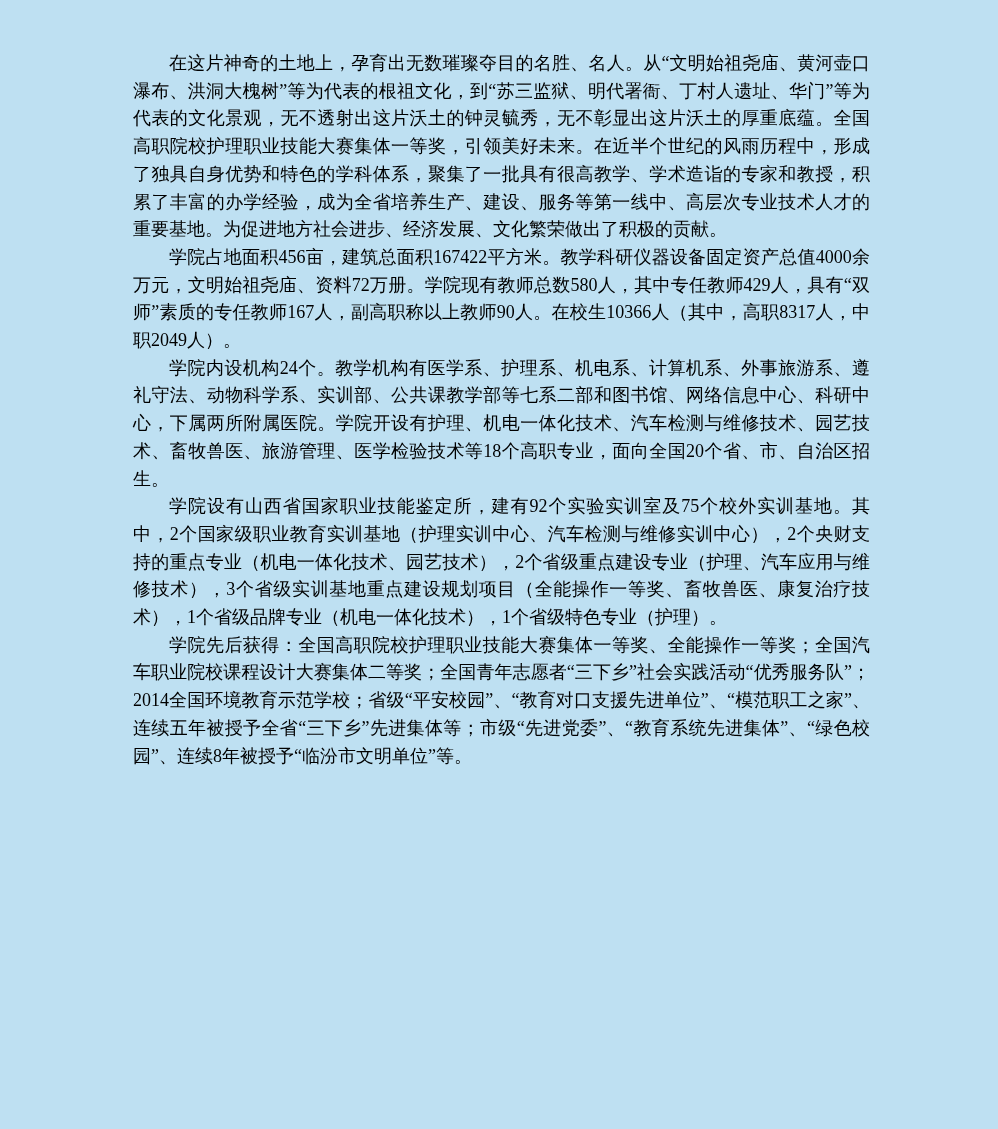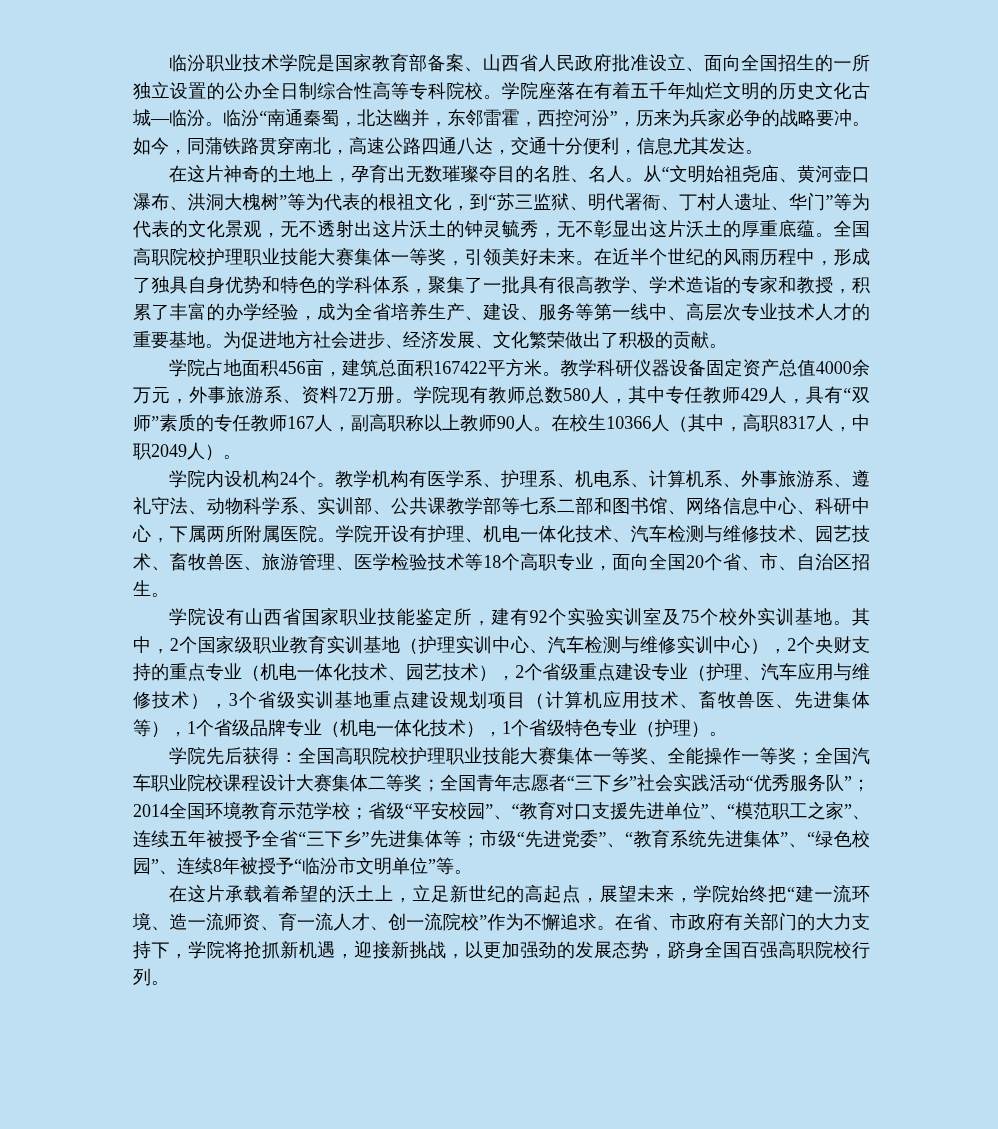"临汾职业技术学院是国家教育部备案、山西省人民政府批准设立、面向全国招生的一所独立" p { html: <p>临汾职业技术学院是国家教育部备案、山西省人民政府批准设立、面向全国招生的一所独立设置的公办全日制综合性高等专科院校。学院座落在有着五千年灿烂文明的历史文化古城—临汾。临汾“南通秦蜀，北达幽并，东邻雷霍，西控河汾”，历来为兵家必争的战略要冲。如今，同蒲铁路贯穿南北，高速公路四通八达，交通十分便利，信息尤其发达。</p> -> none }
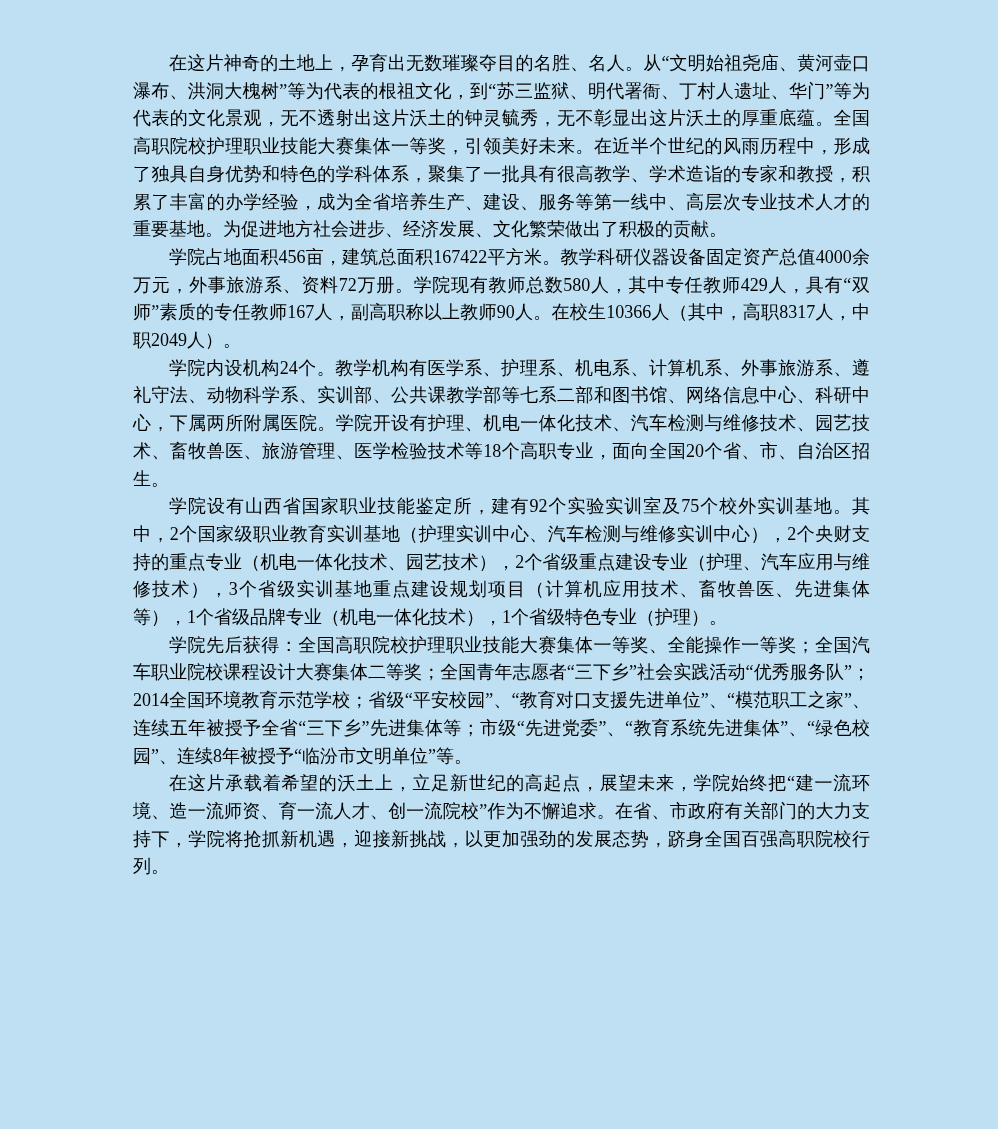"学院占地面积456亩，建筑总面积167422平方米。教学科研仪器设备固定资产总值" p { text: 外事旅游系 -> 文明始祖尧庙 }
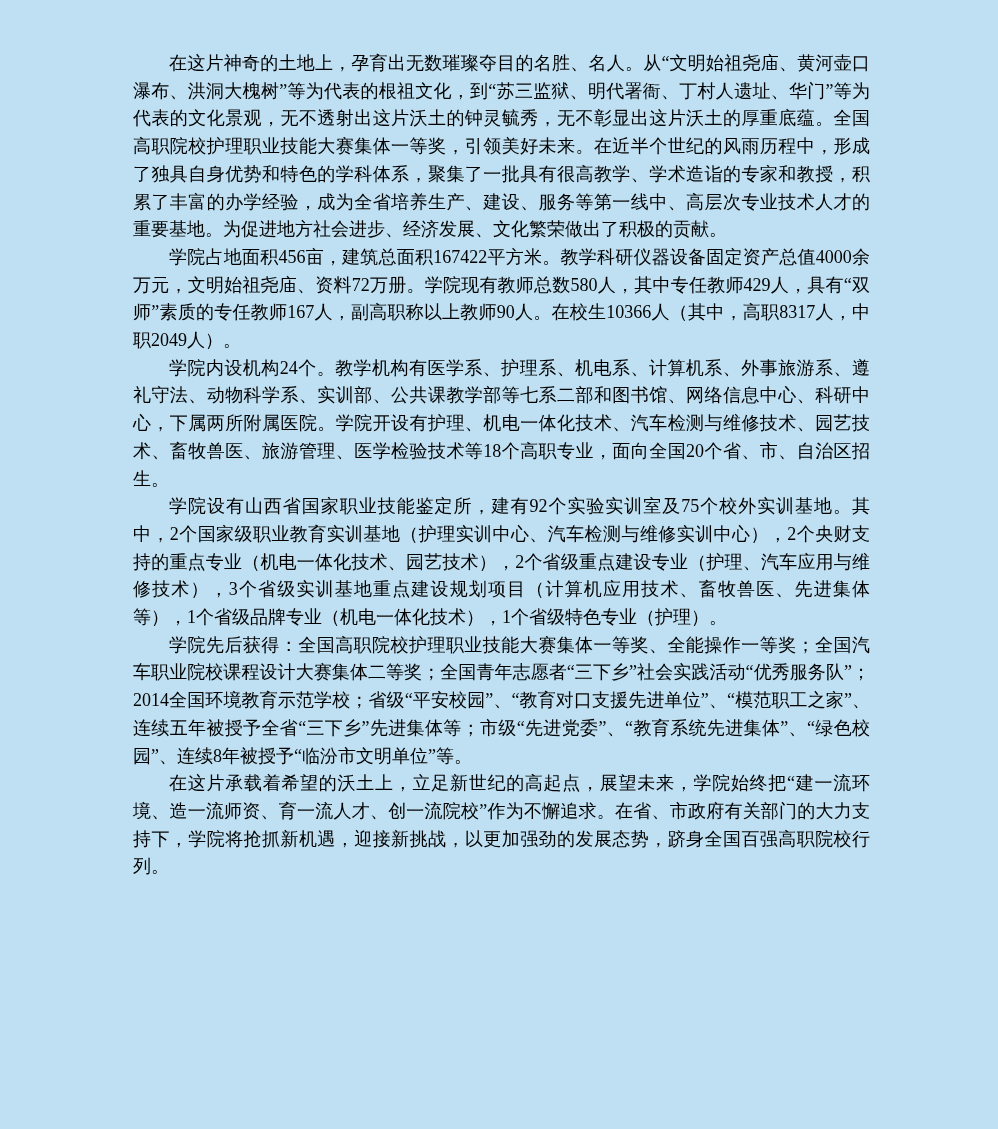"学院设有山西省国家职业技能鉴定所，建有92个实验实训室及75个校外实训基地。其中" p { text: 计算机应用技术、畜牧兽医、先进集体等 -> 全能操作一等奖、畜牧兽医、康复治疗技术 }
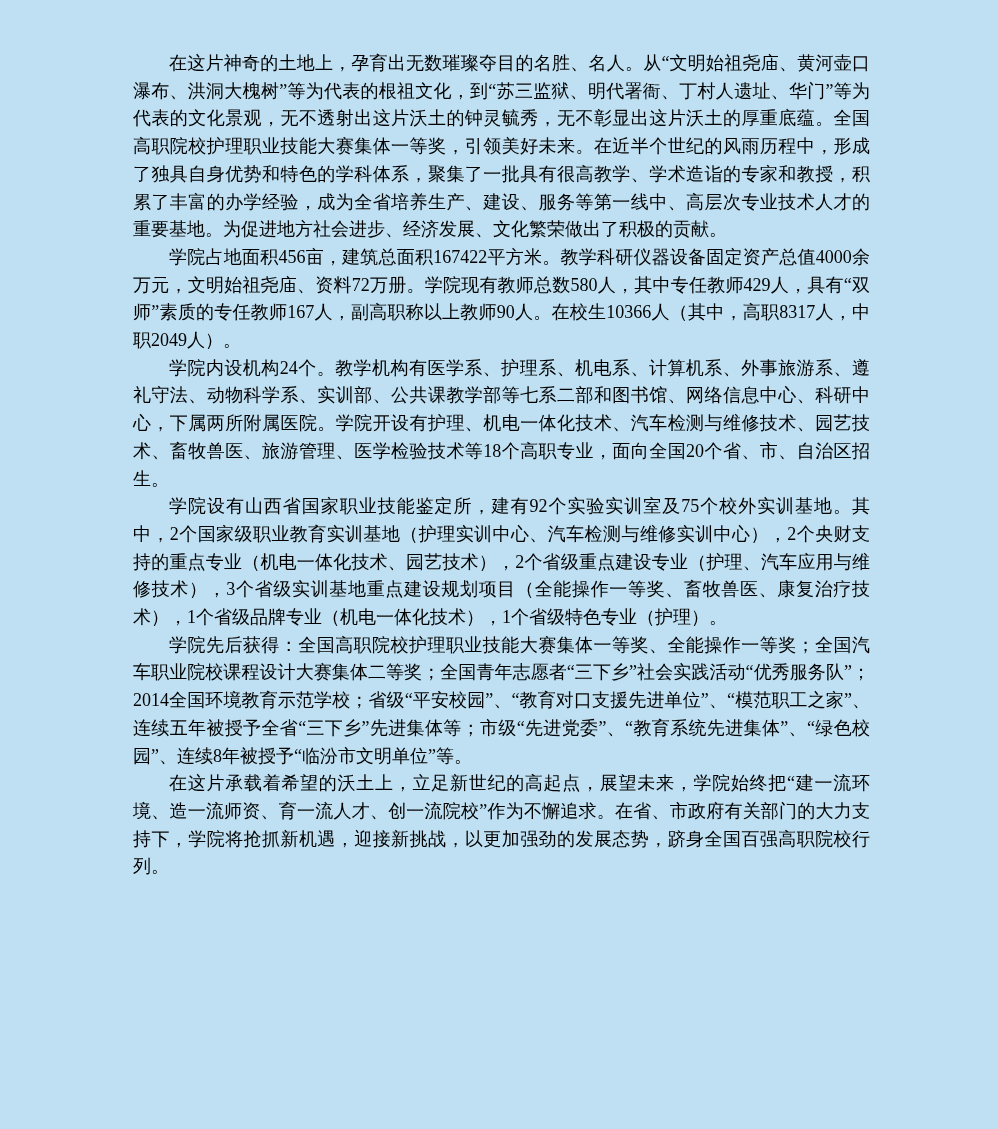"在这片承载着希望的沃土上，立足新世纪的高起点，展望未来，学院始终把“建一流环境、" p { html: <p>在这片承载着希望的沃土上，立足新世纪的高起点，展望未来，学院始终把“建一流环境、造一流师资、育一流人才、创一流院校”作为不懈追求。在省、市政府有关部门的大力支持下，学院将抢抓新机遇，迎接新挑战，以更加强劲的发展态势，跻身全国百强高职院校行列。</p> -> none }
